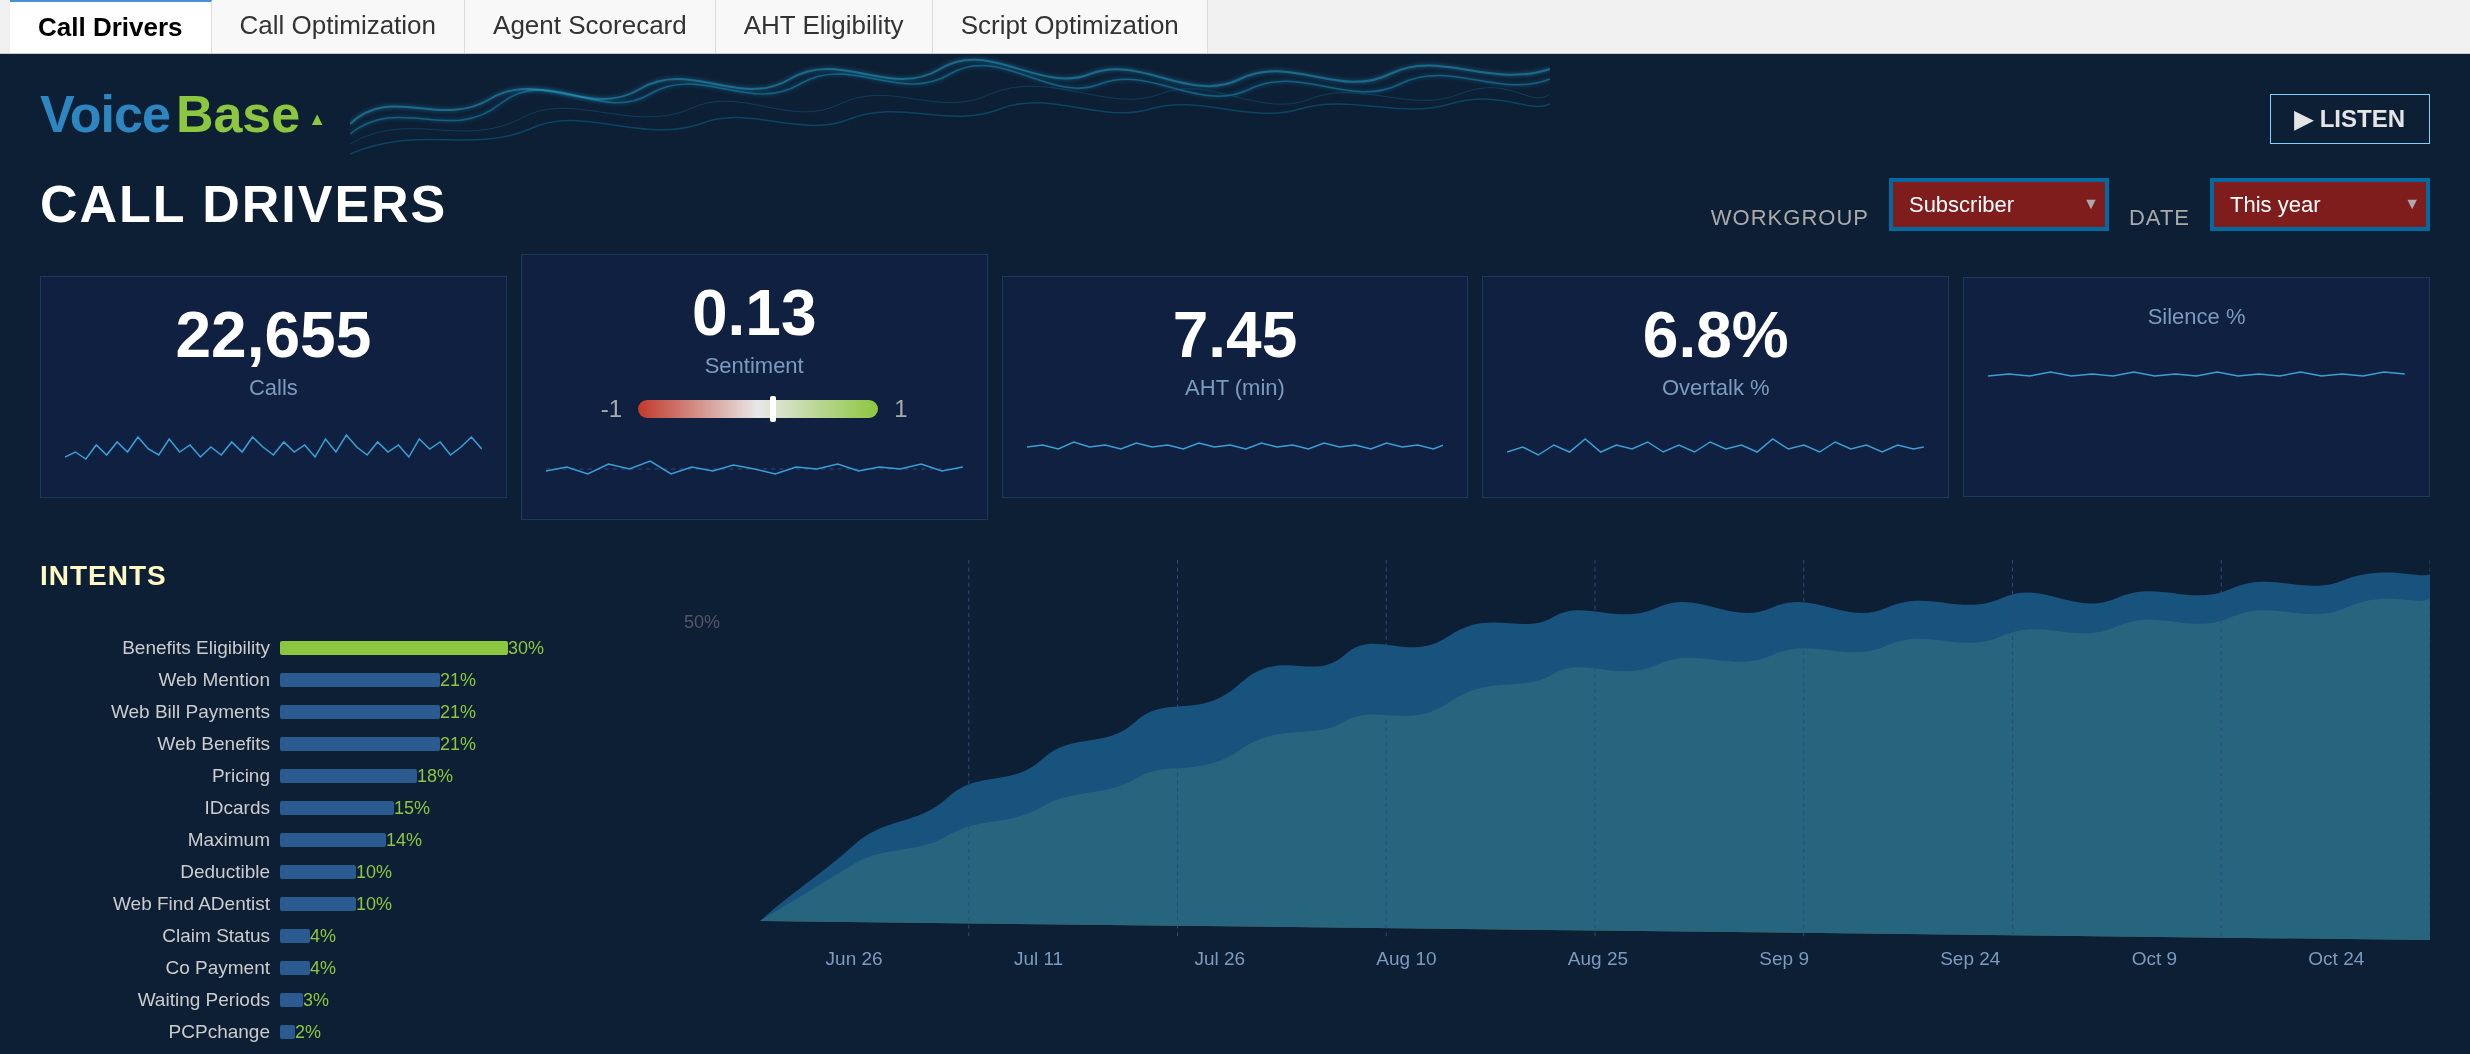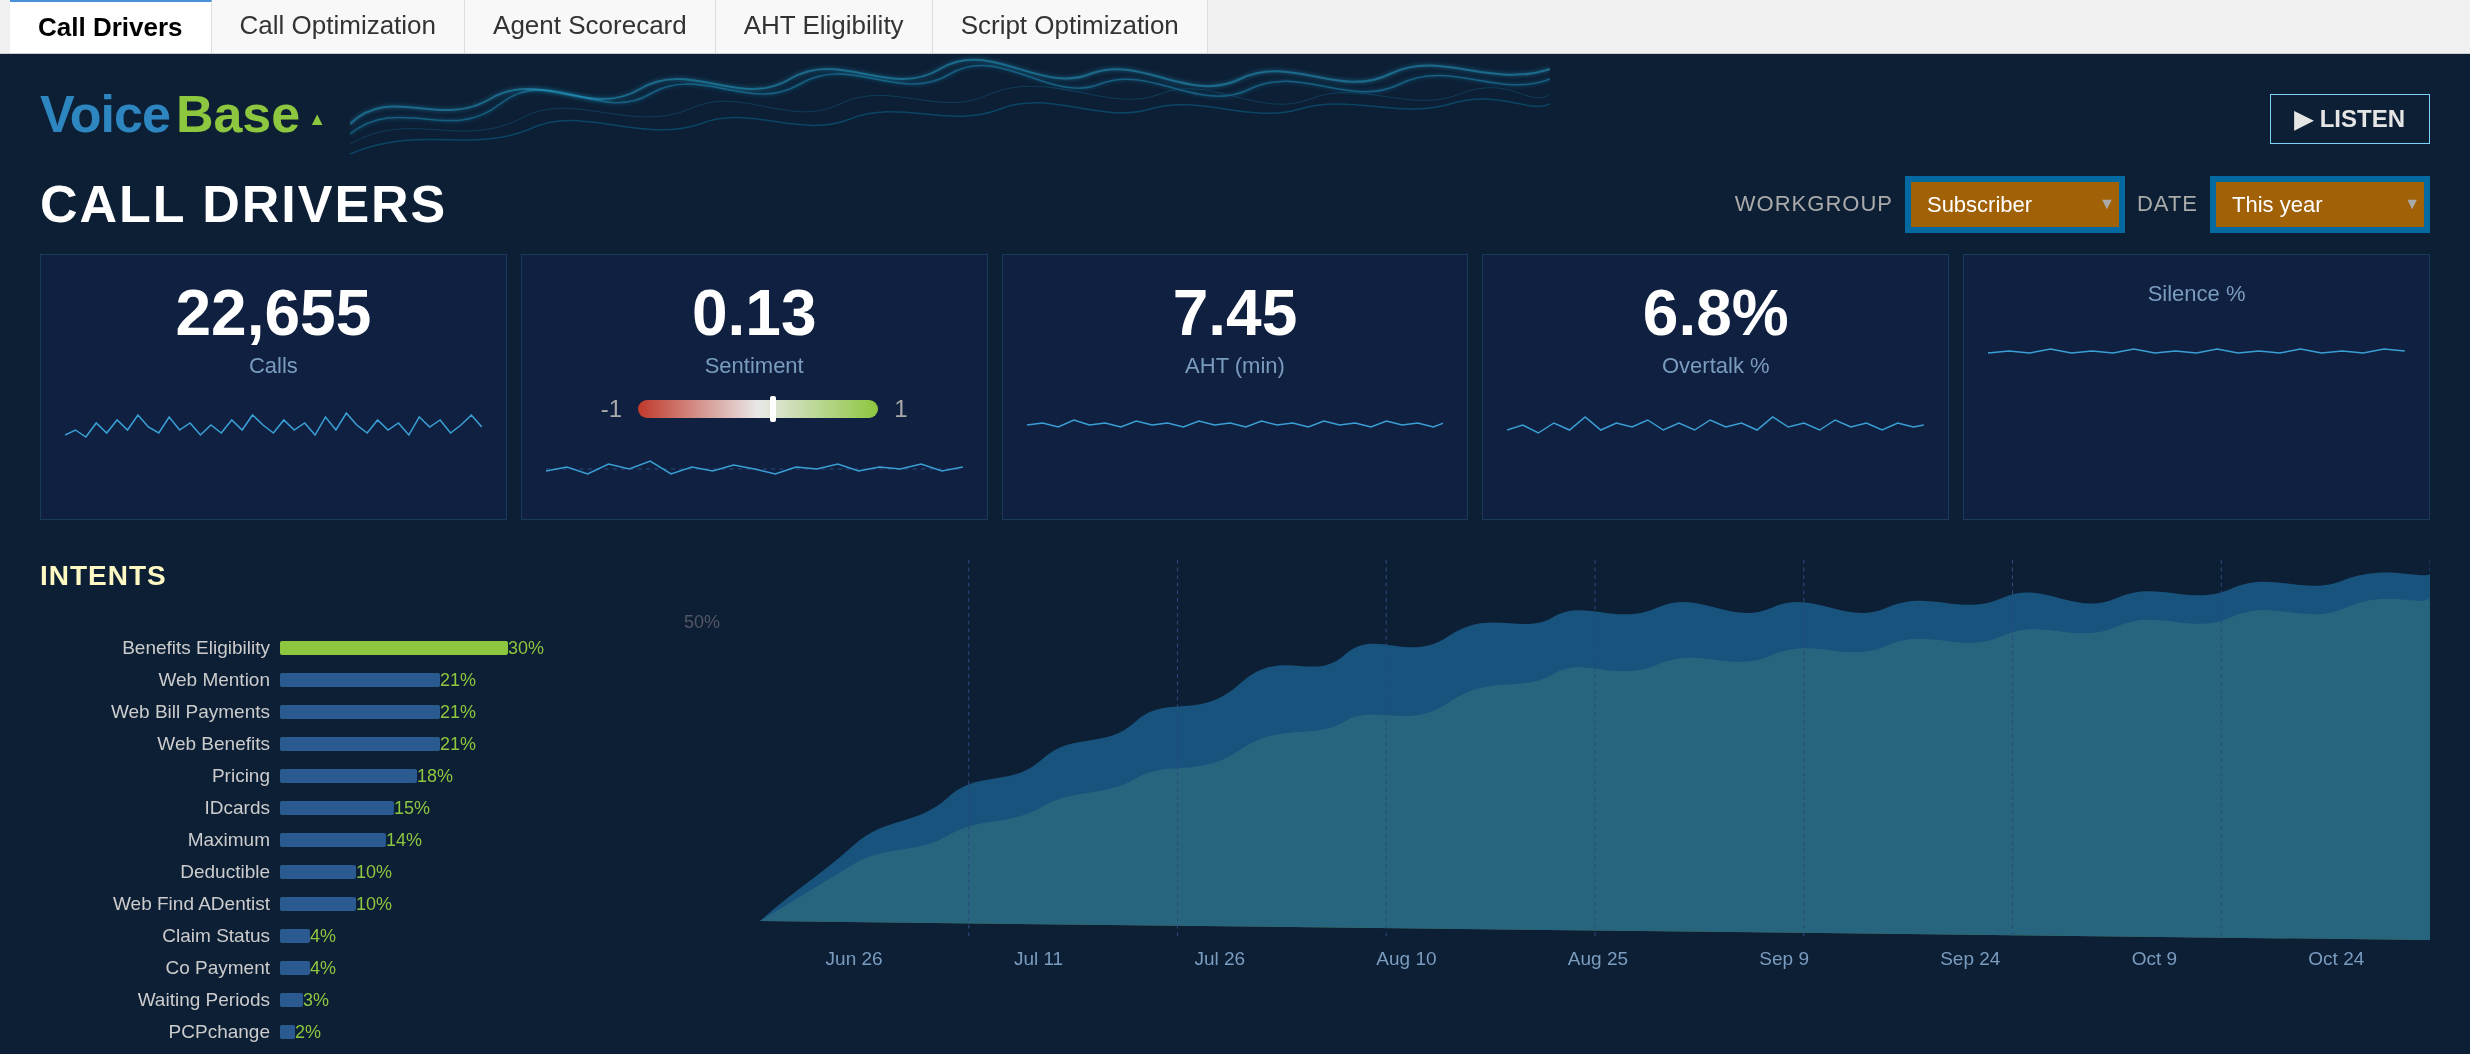"WORKGROUP" .filters { align-items: center -> flex-end; gap: 12px -> 20px }
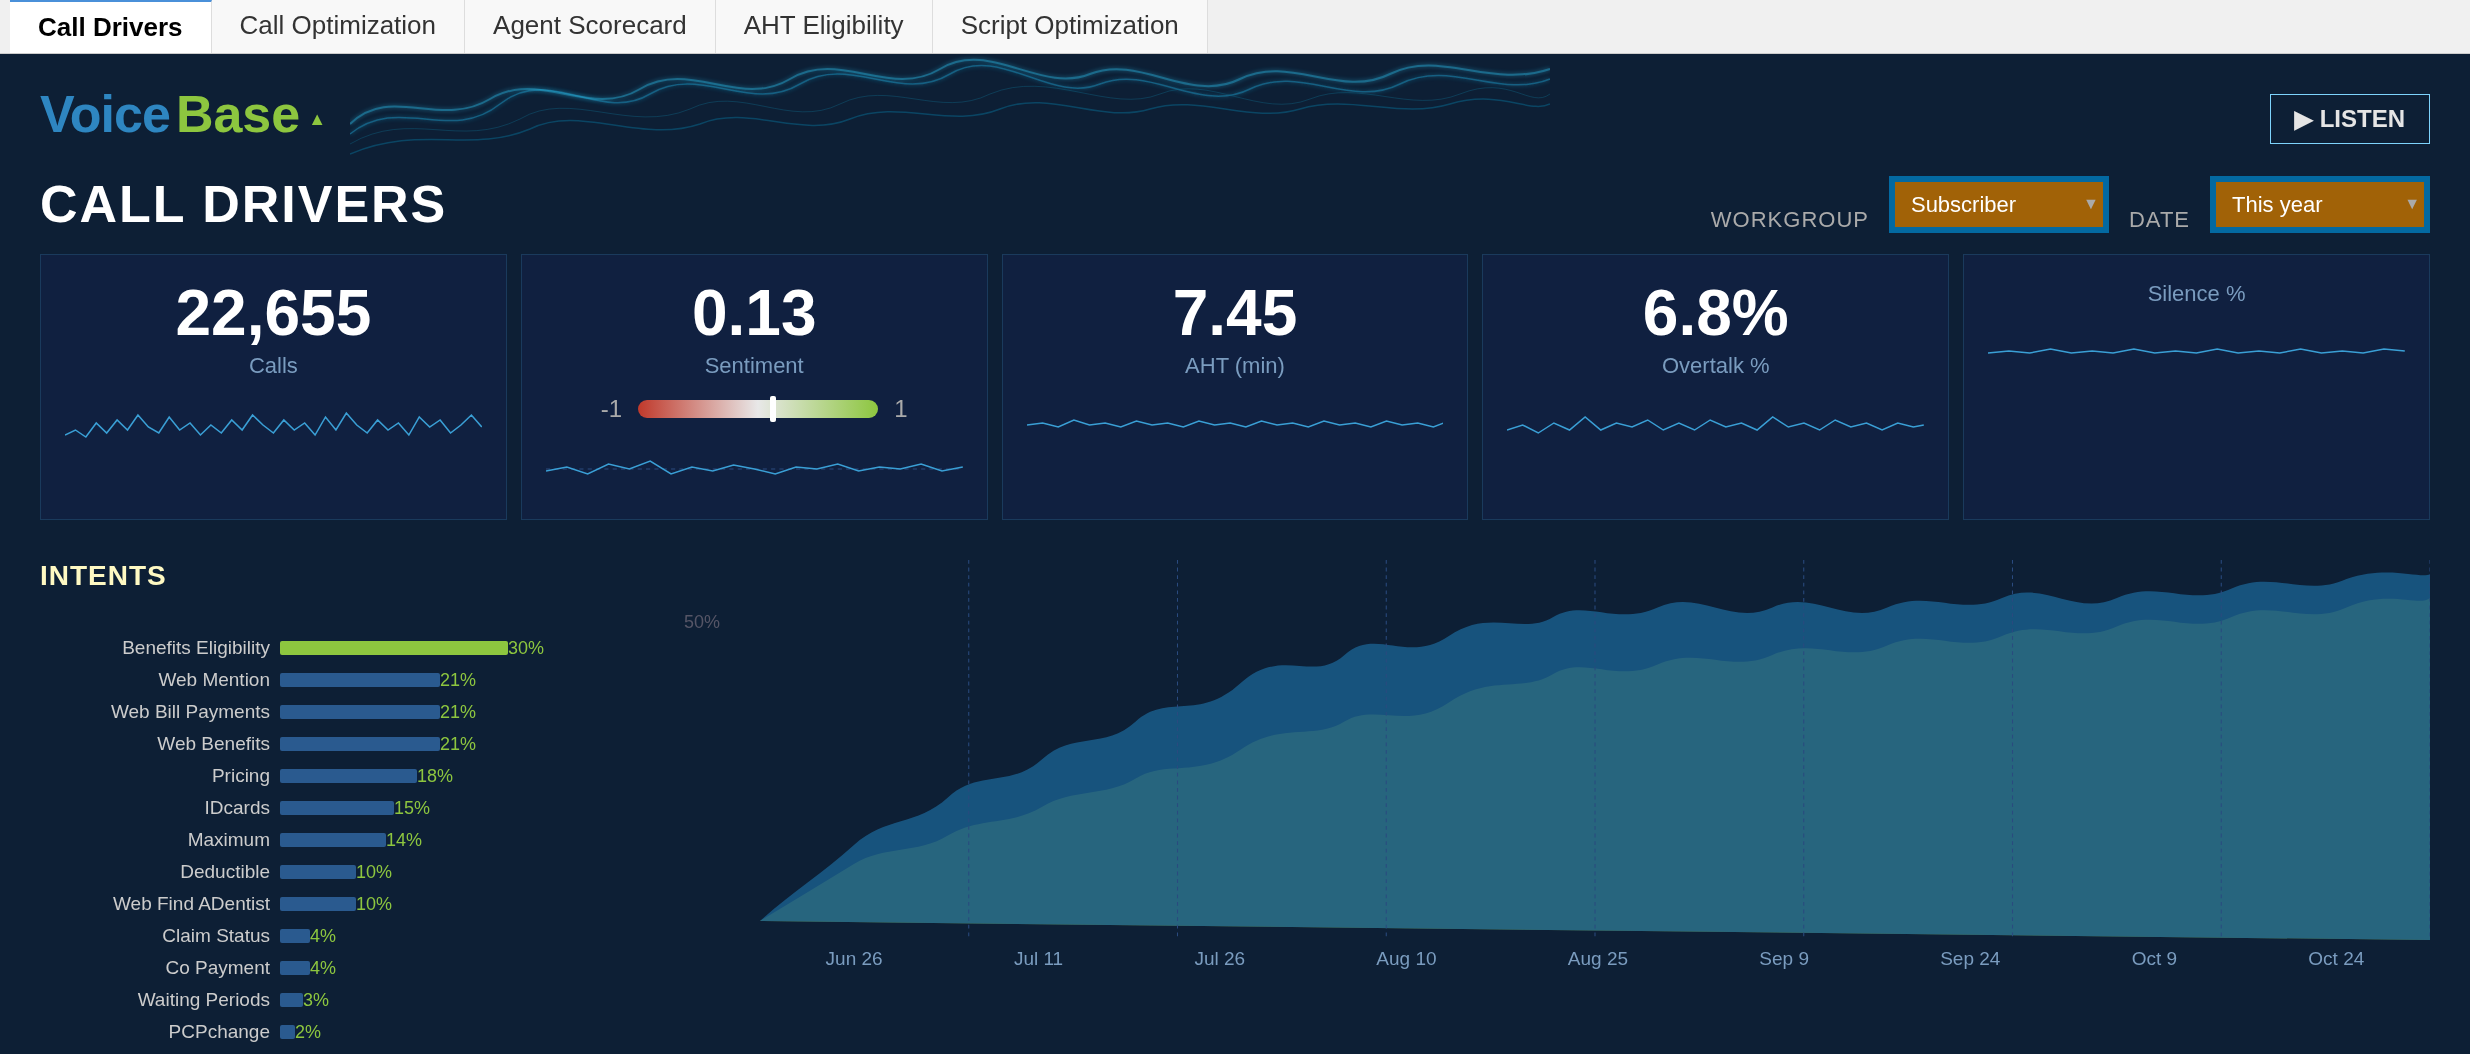"Subscriber" .filter-select { background: #a16207 -> #7f1d1d; border: 6px solid #0369a1 -> 4px solid #0369a1 }
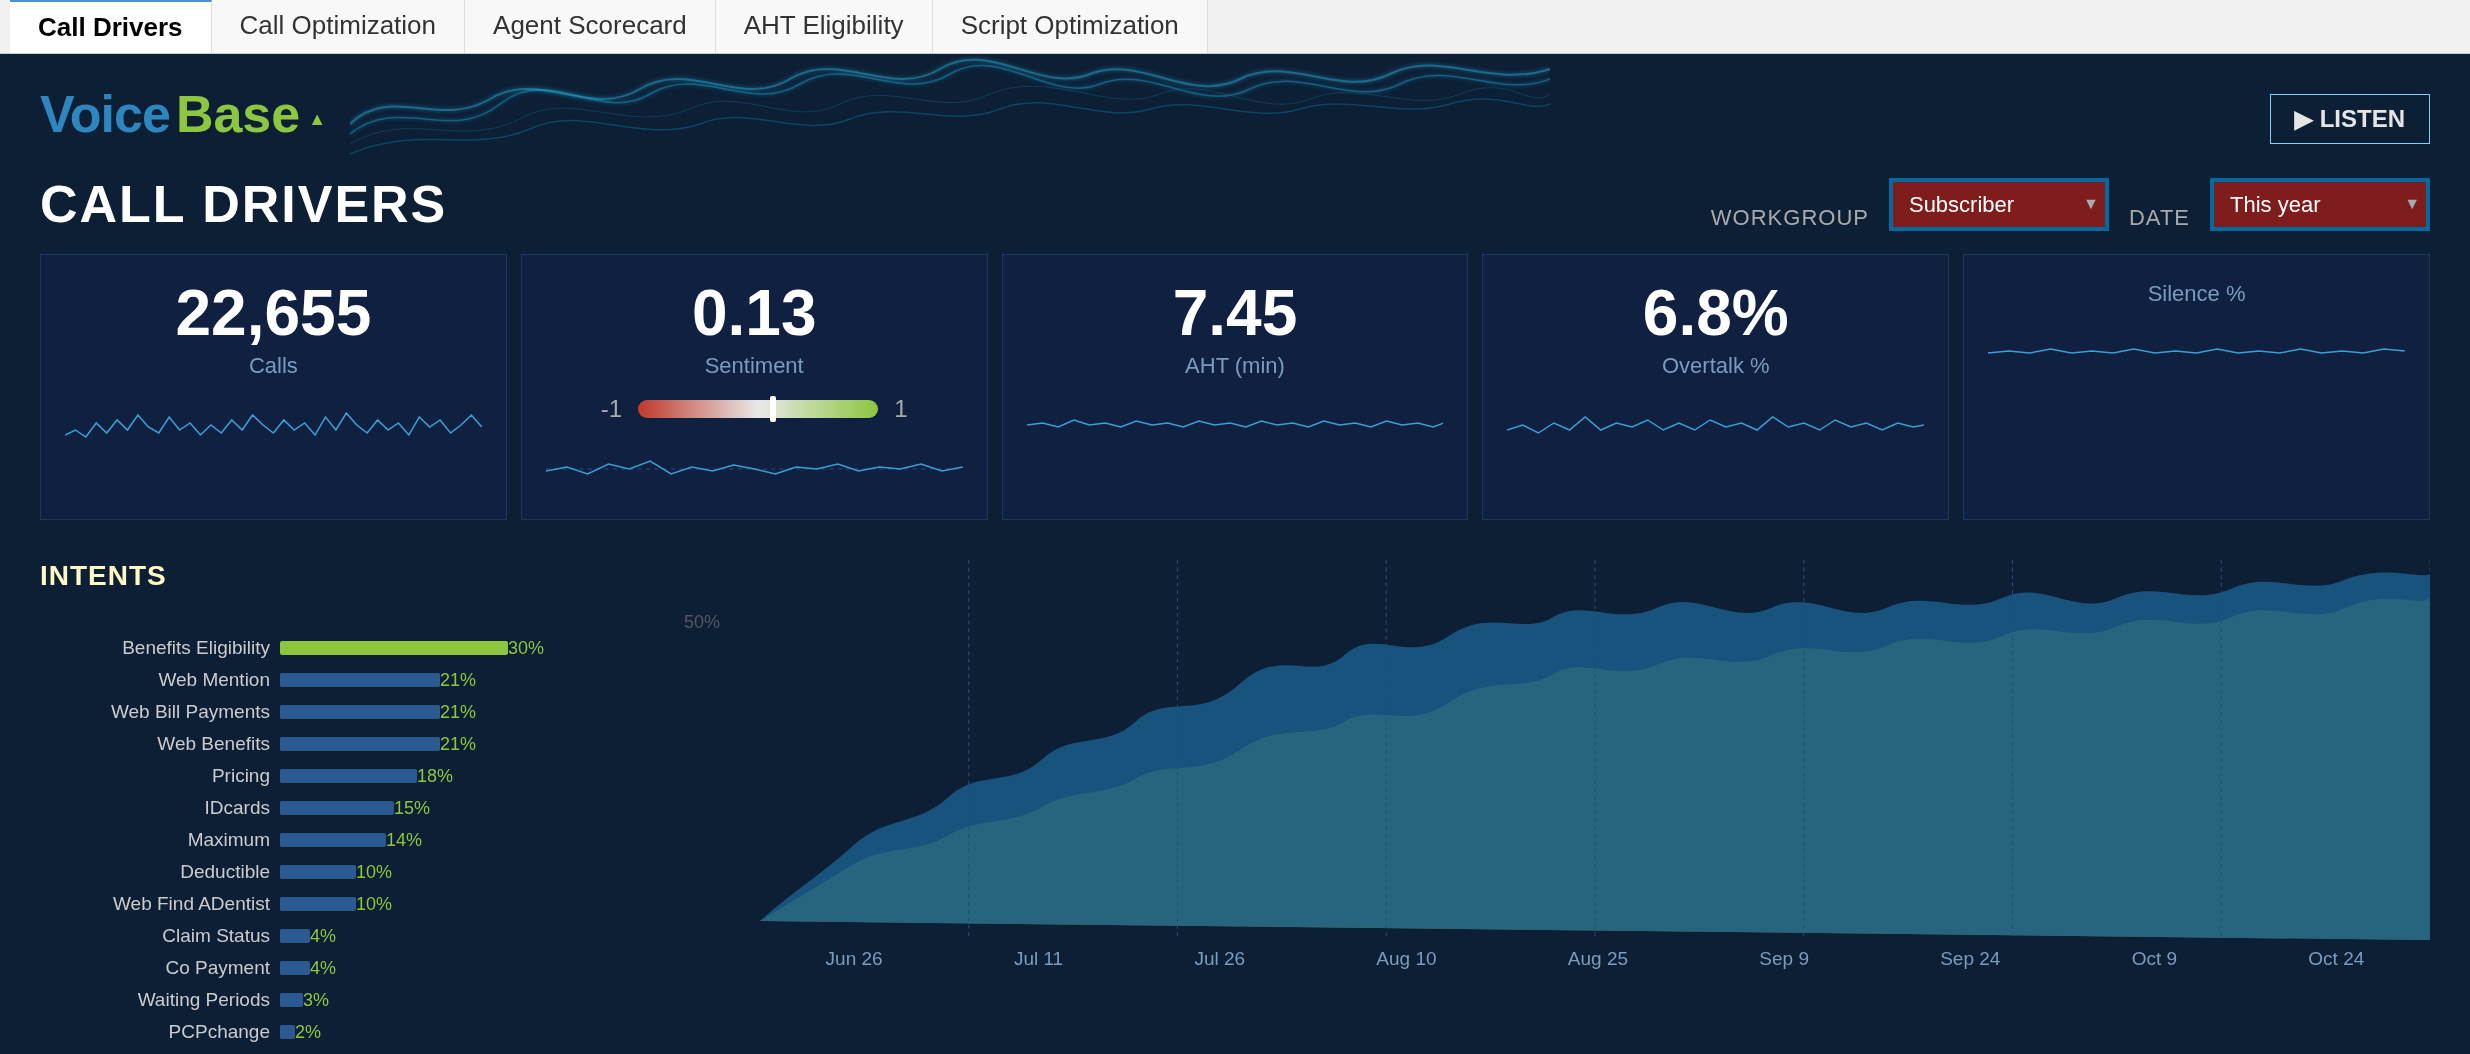"22,655" .metrics-row { align-items: none -> center }
